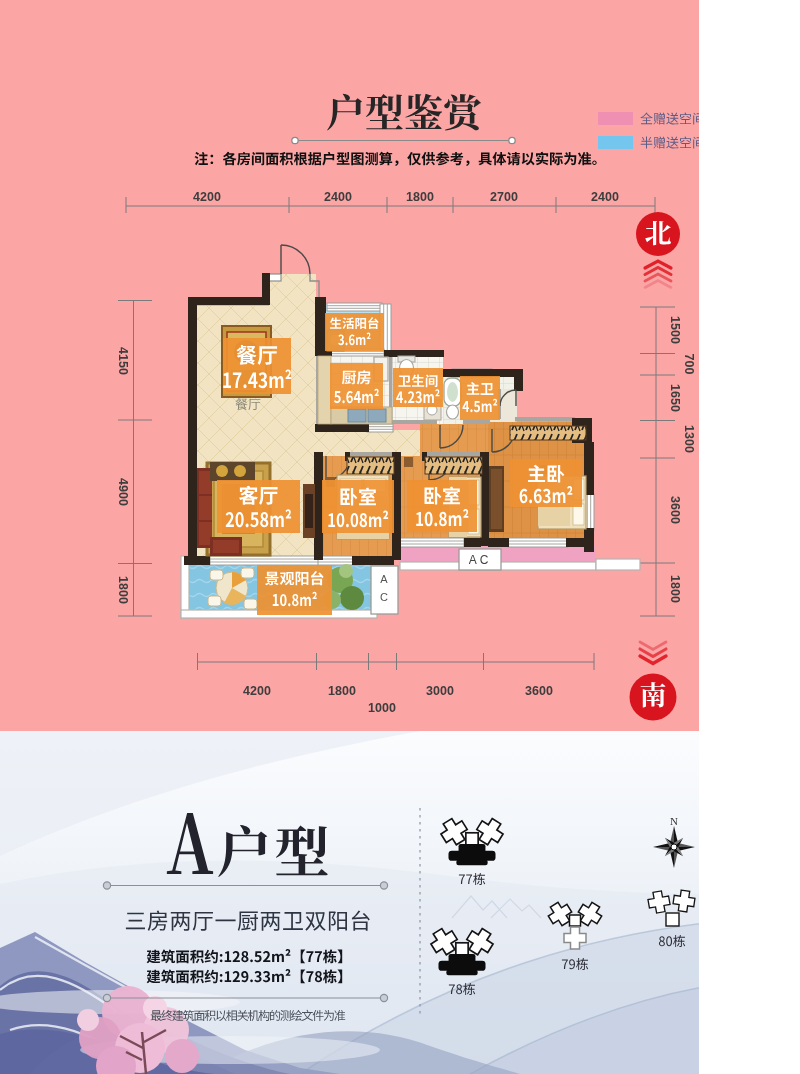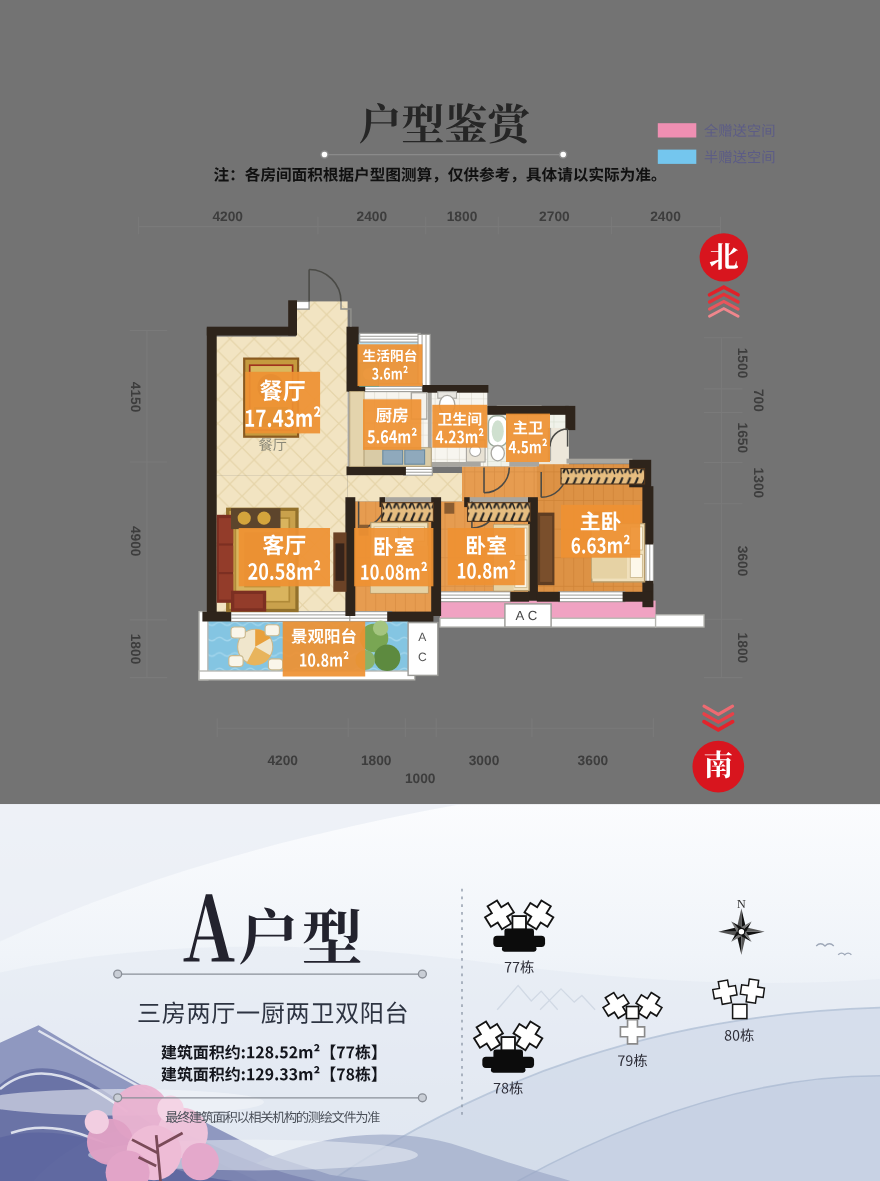"4200" #page { background: #737373 -> #fca5a5; width: 800px -> 699px }
